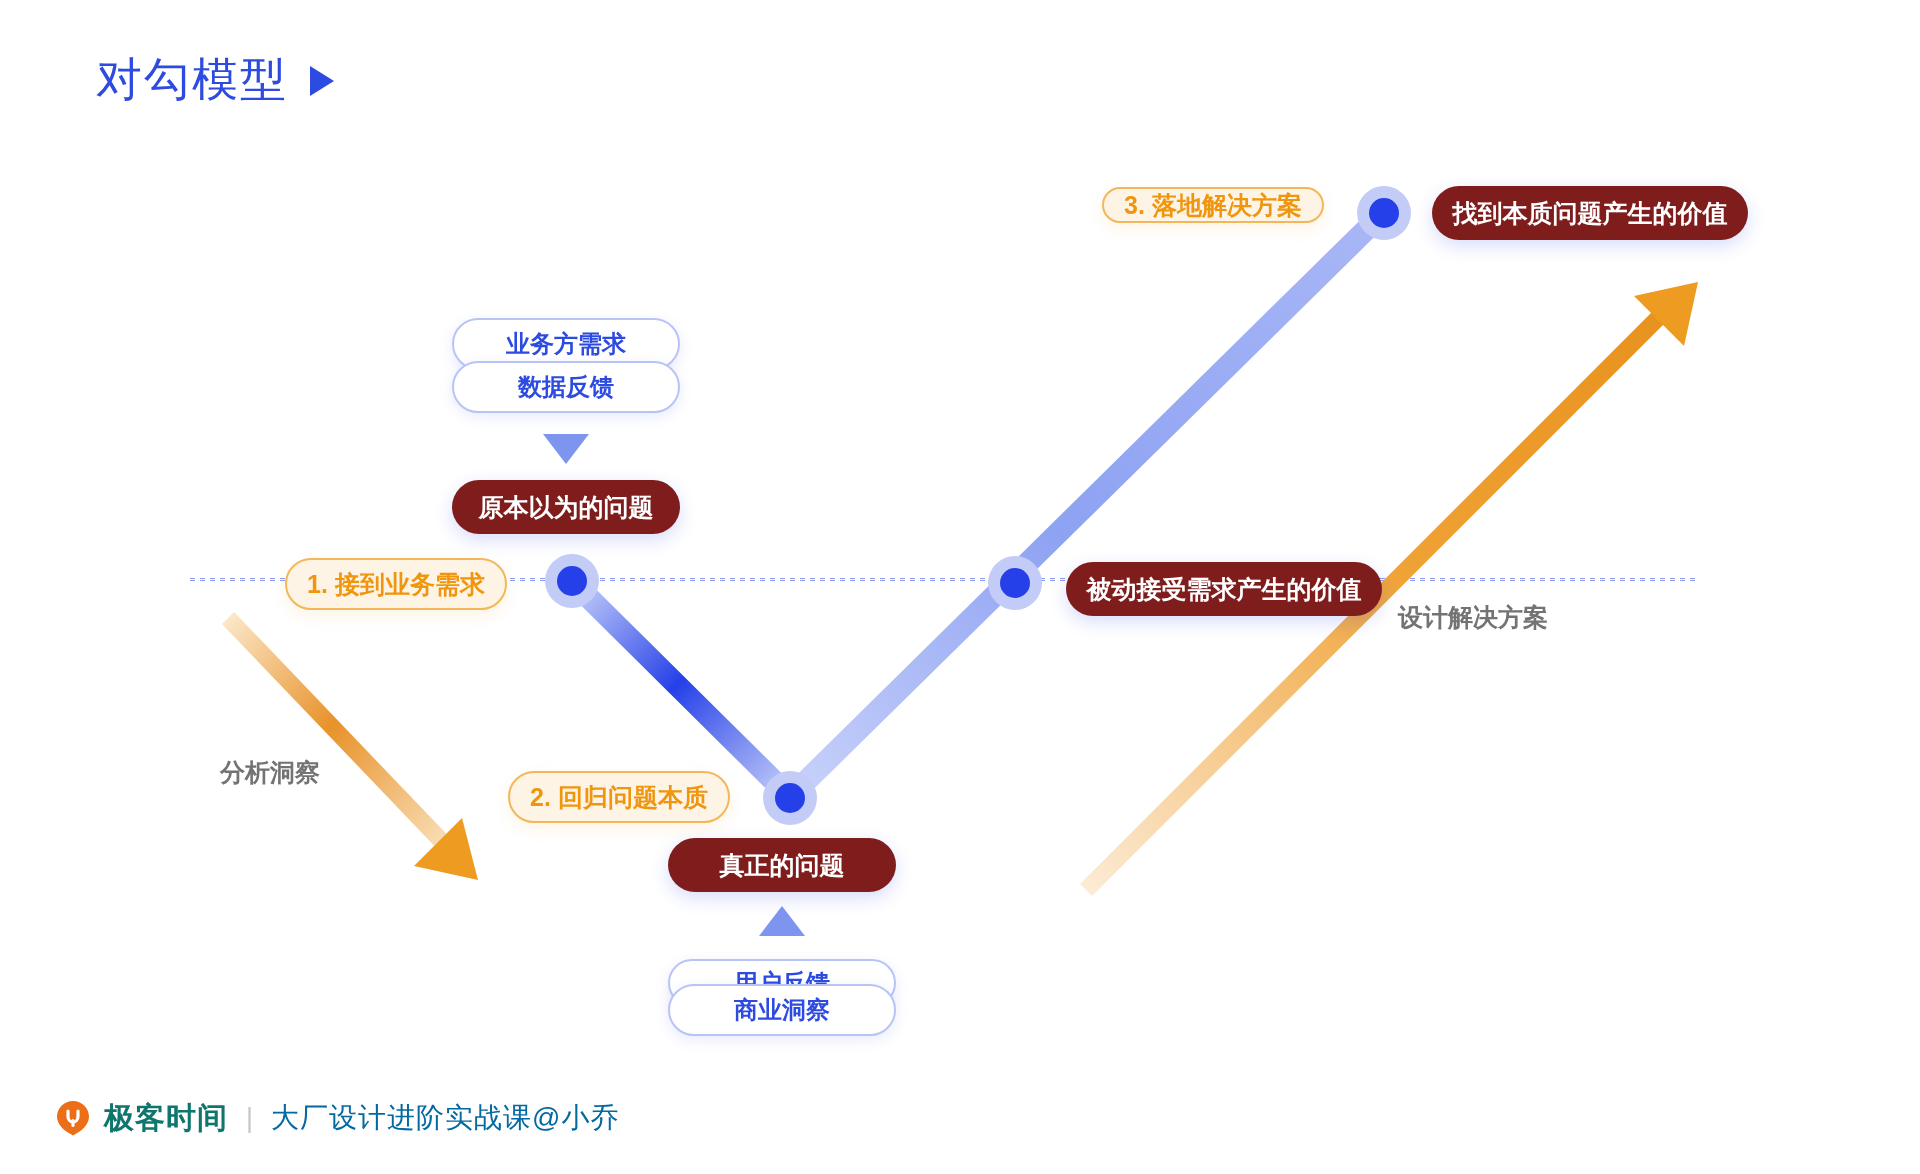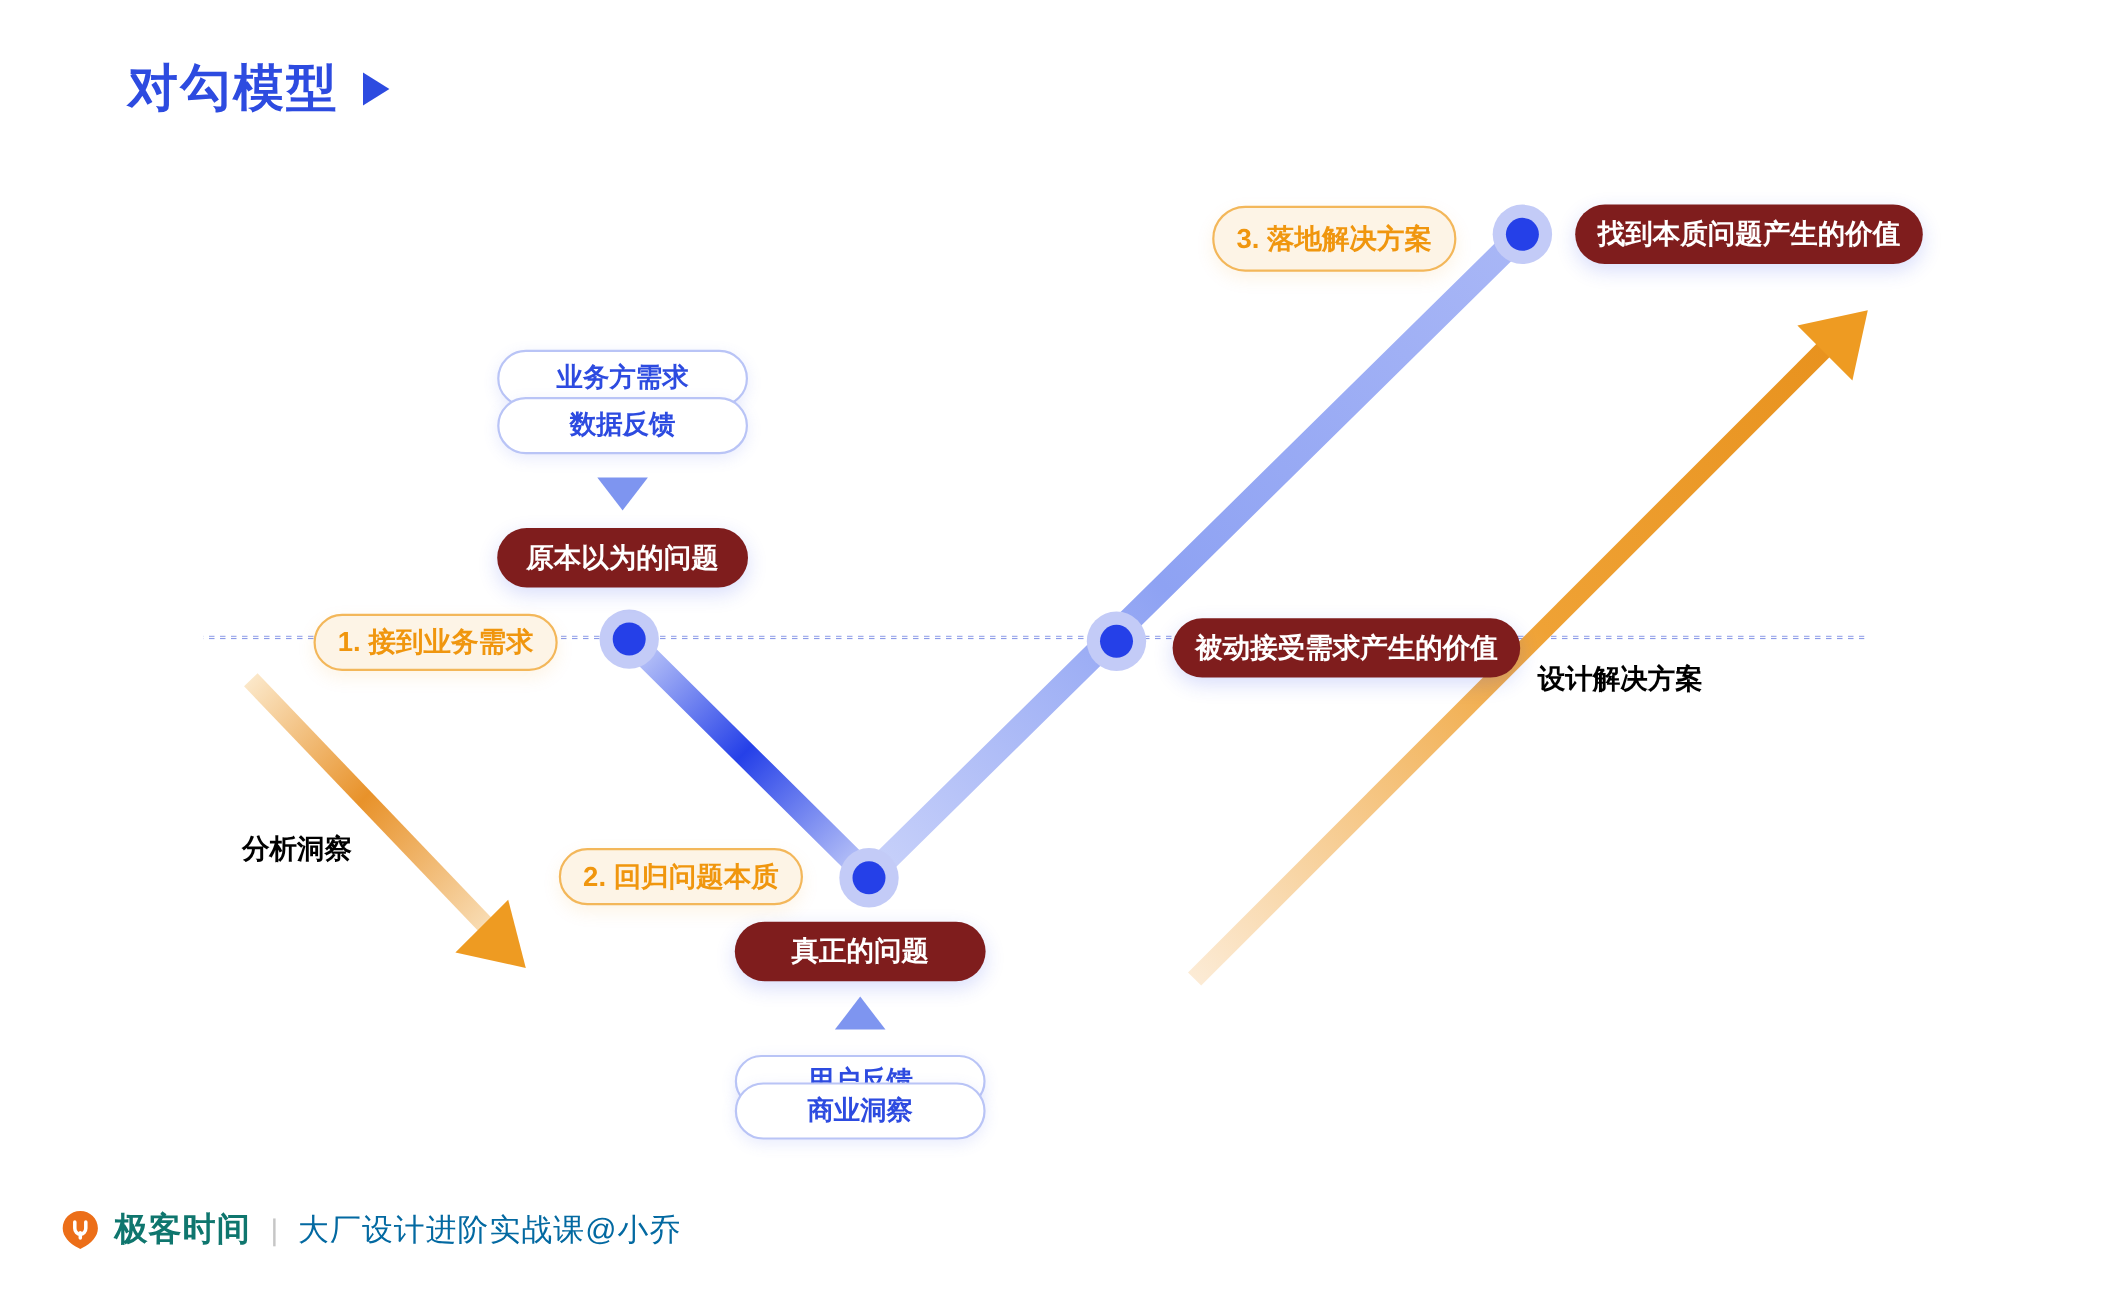"对勾模型" #page-title { font-weight: 700 -> 400; margin-left: 20px -> none }
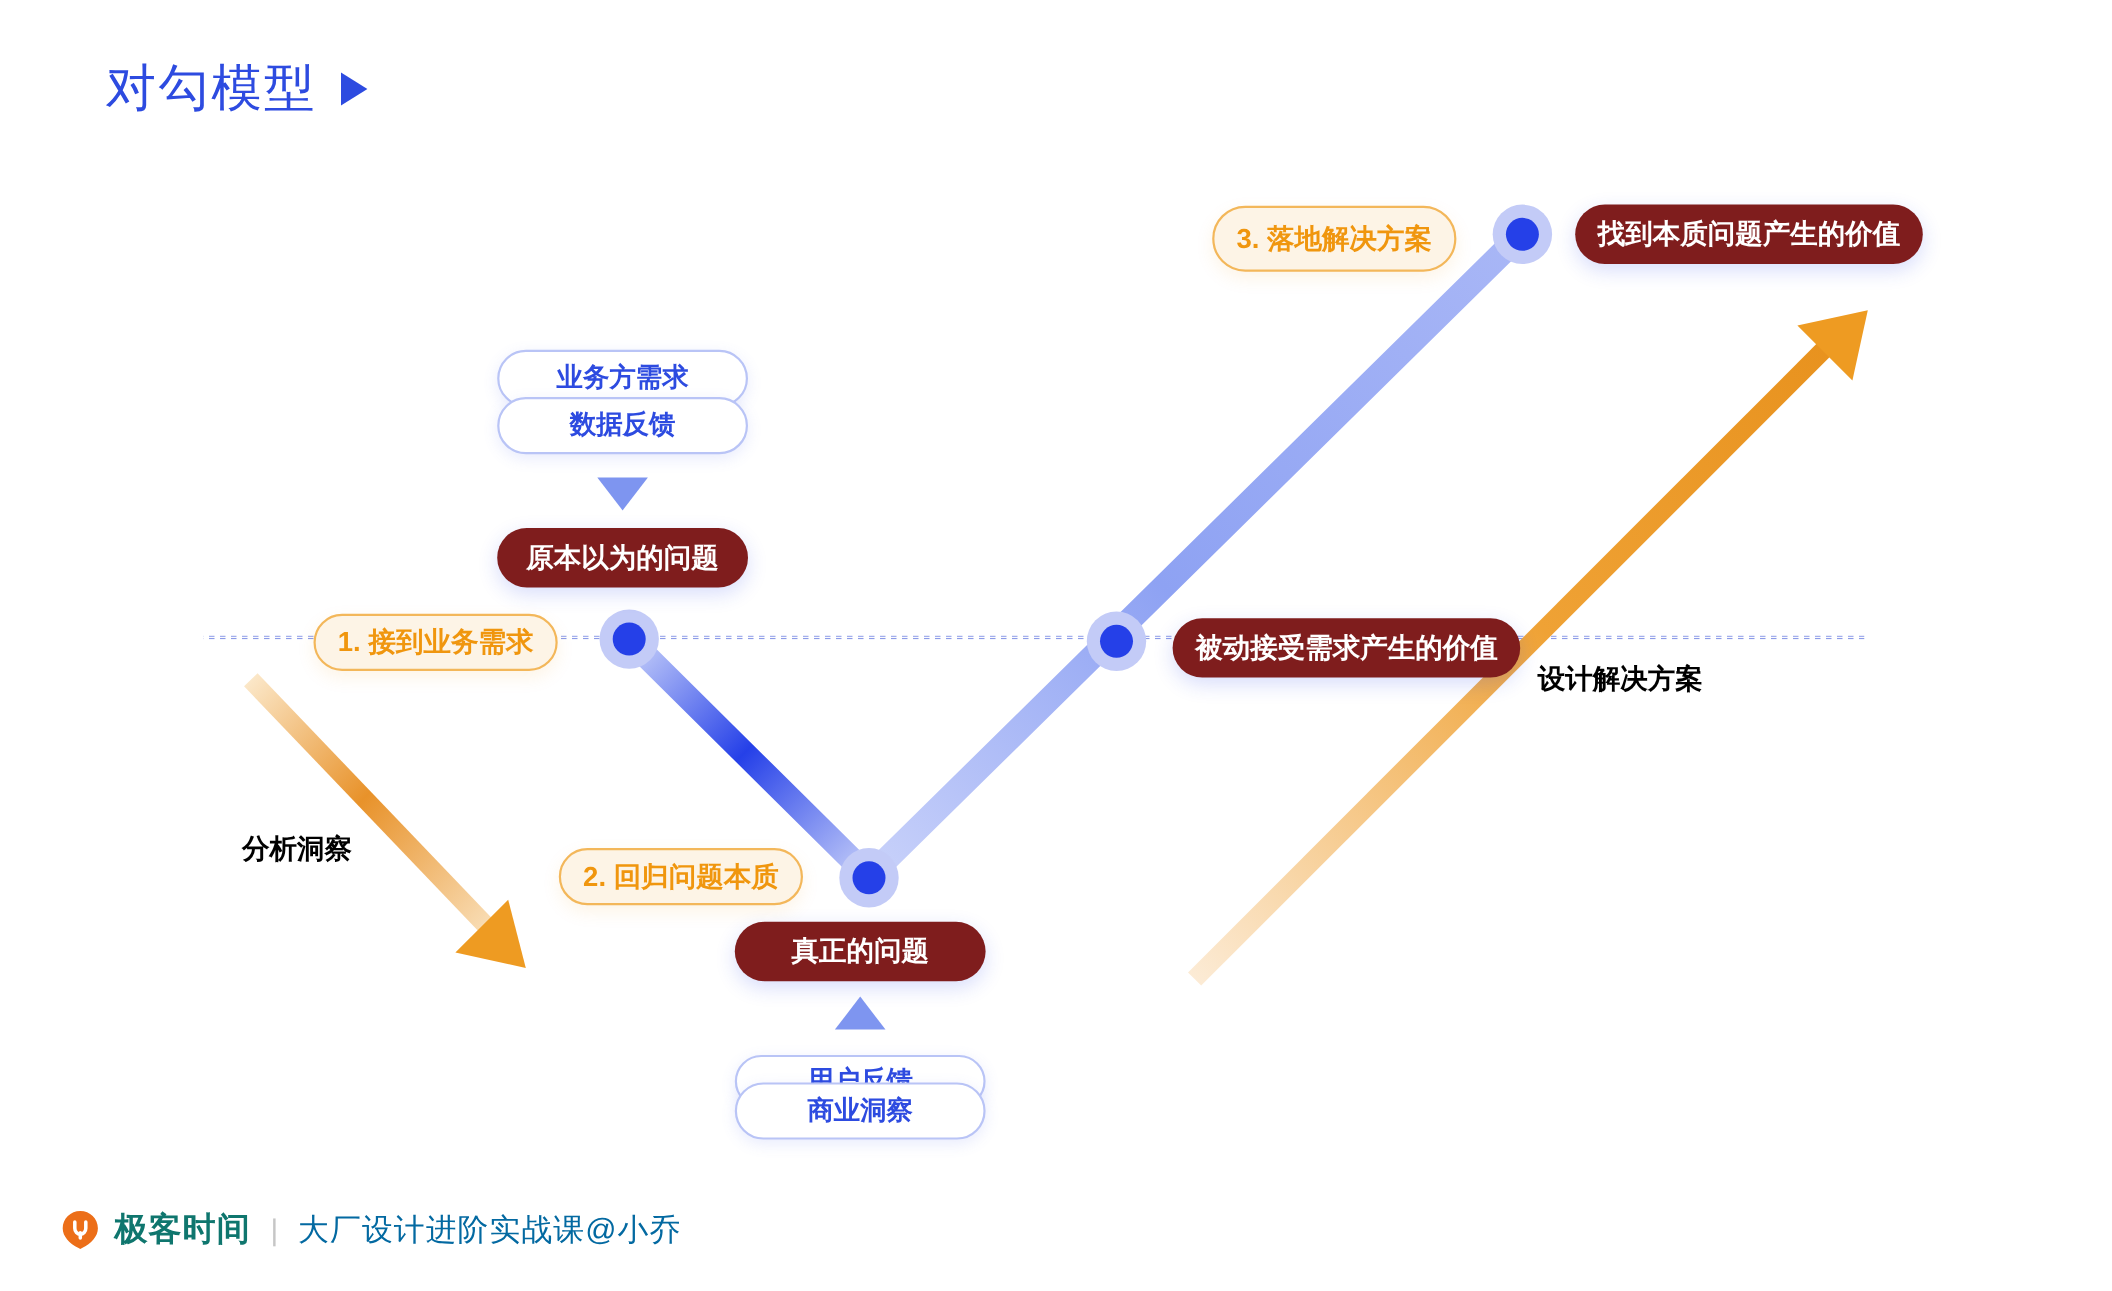"3. 落地解决方案" div.pill { height: 60px -> 36px }
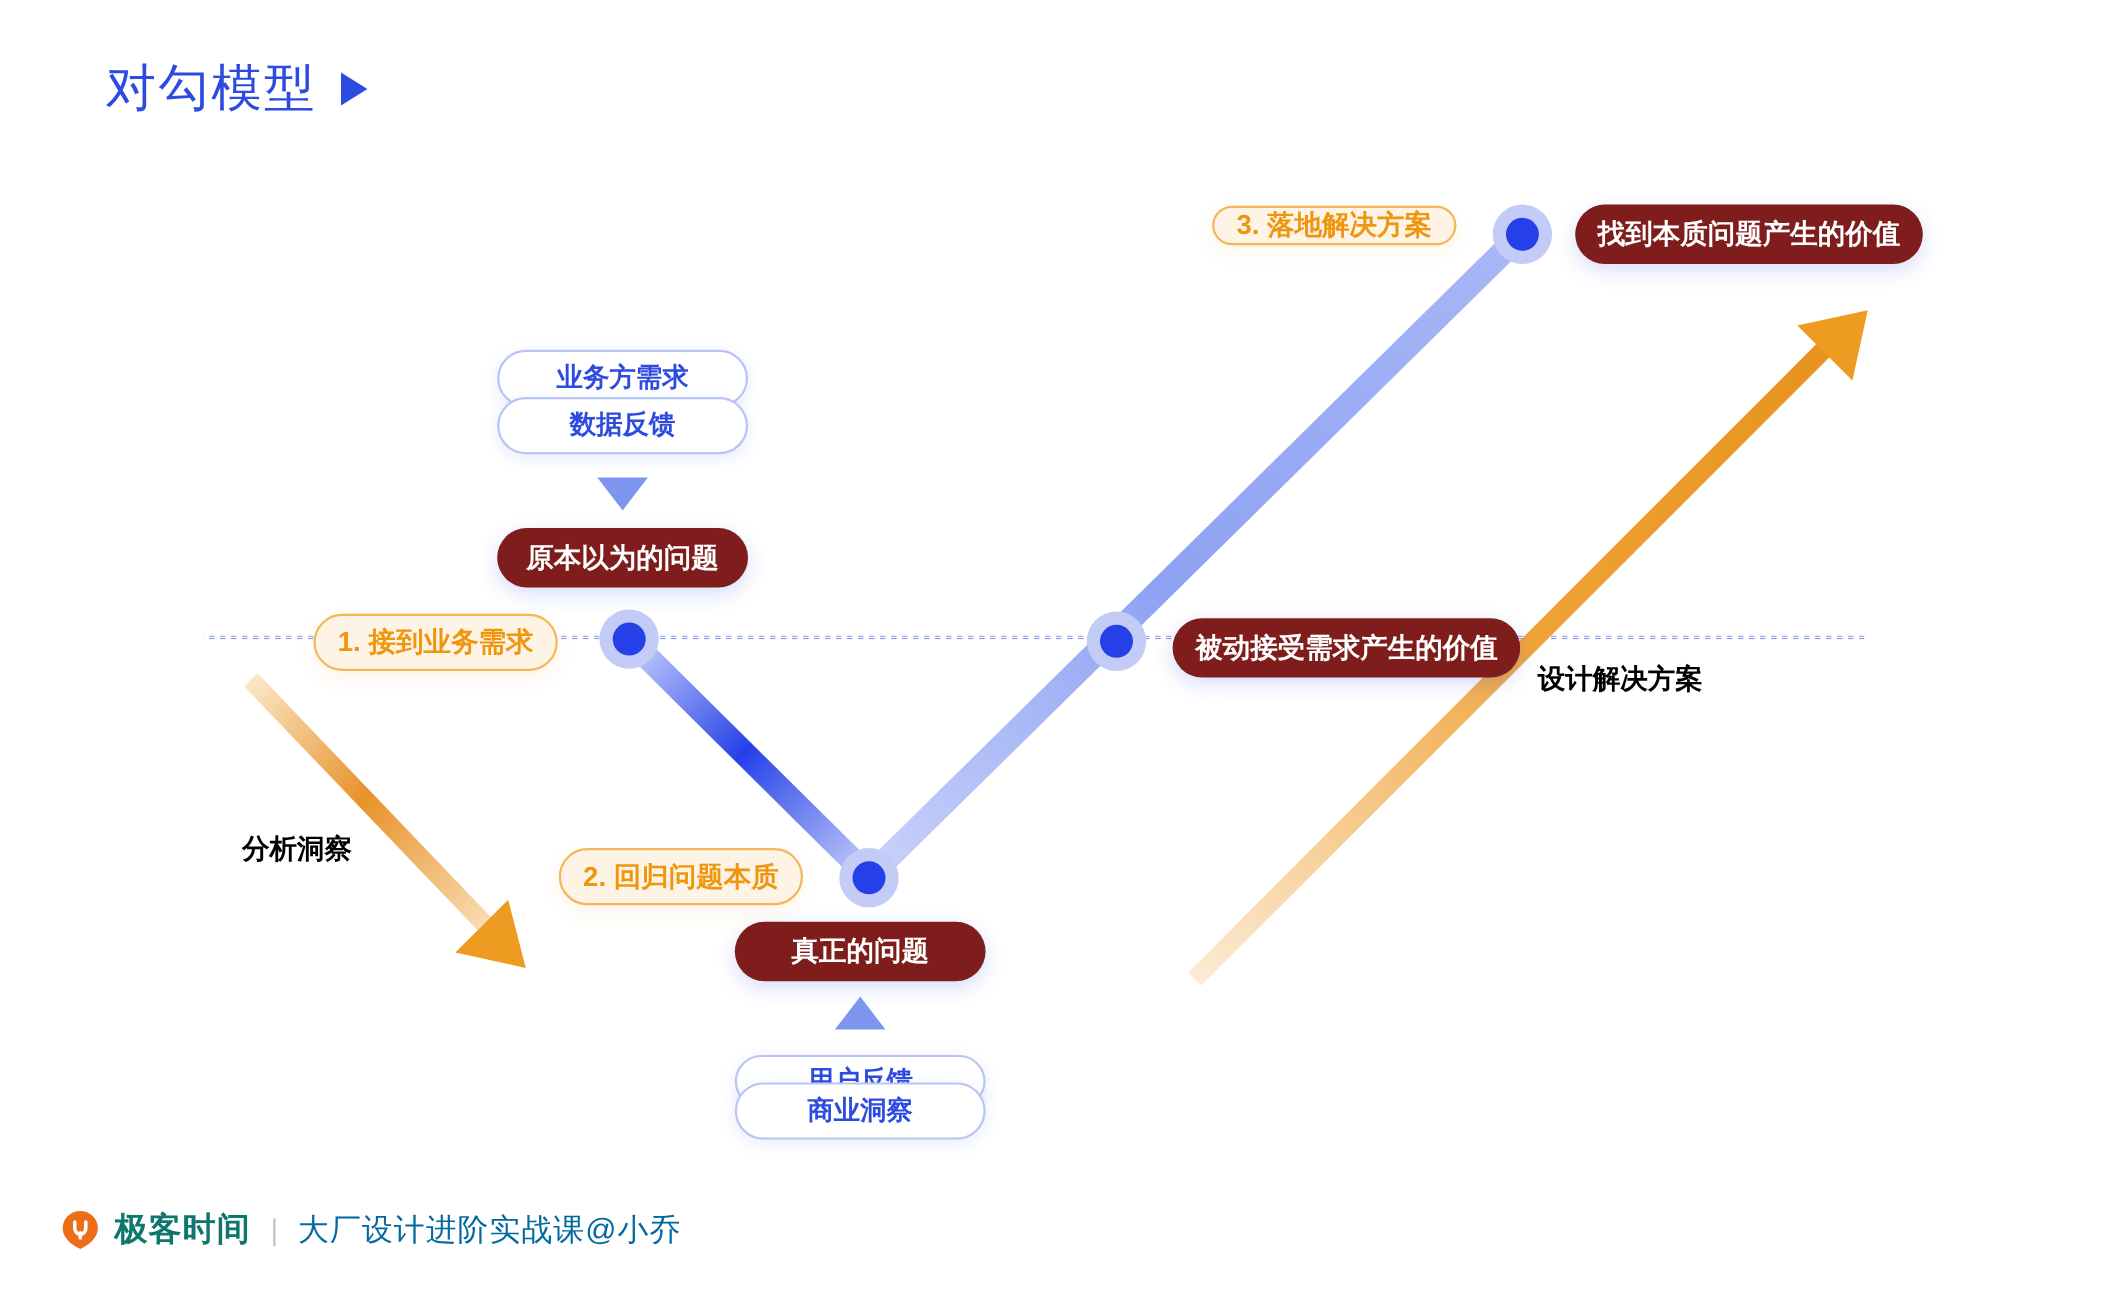"设计解决方案" .label-orange { color: #000000 -> #737373 }
